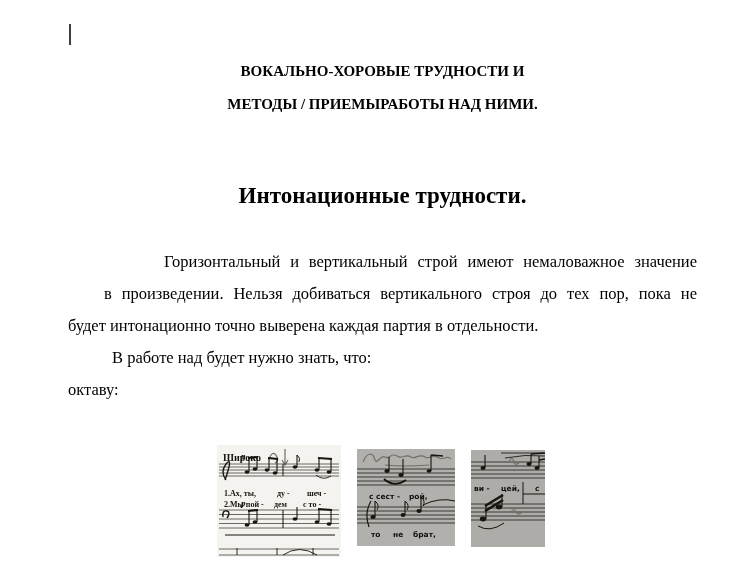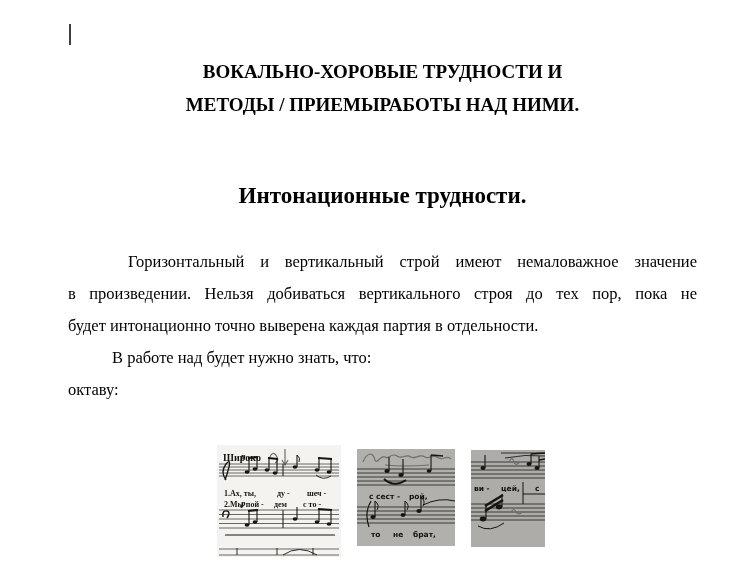"ВОКАЛЬНО-ХОРОВЫЕ ТРУДНОСТИ И" .title { font-size: 19px -> 15px }
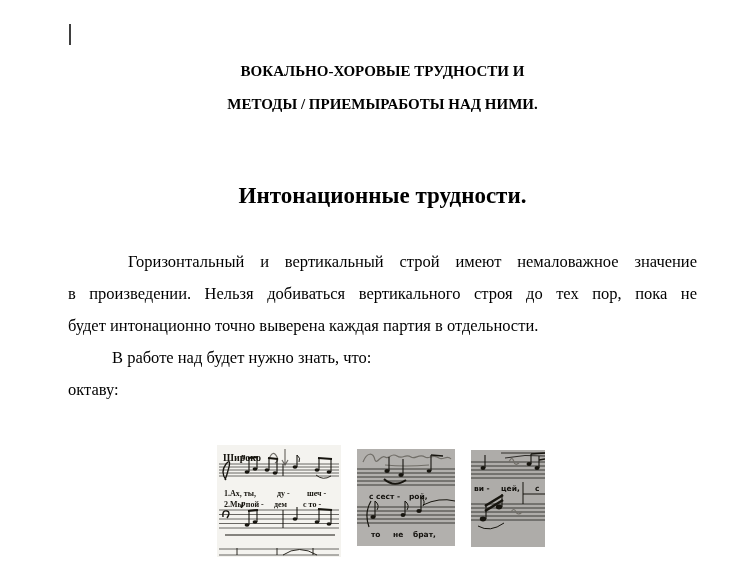"Горизонтальный и вертикальный строй" .bline.just { margin-left: none -> 36px }
